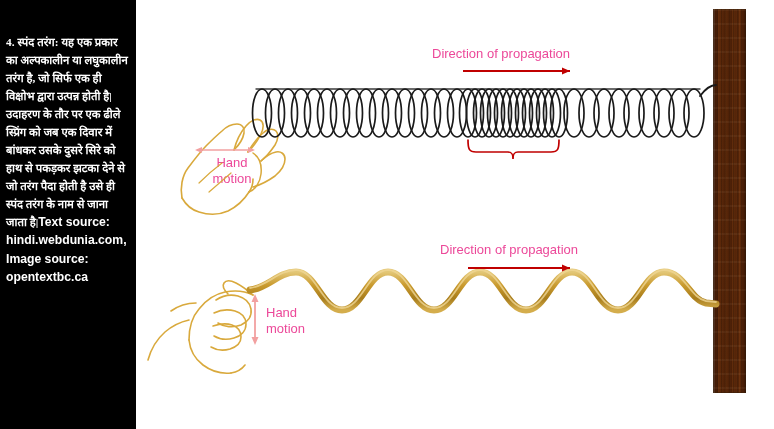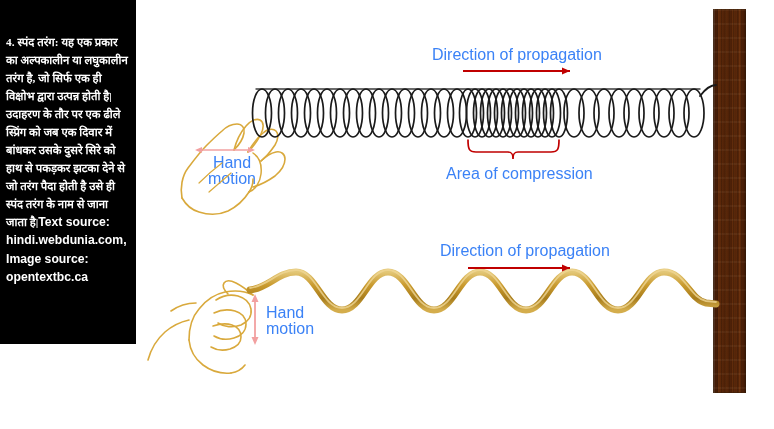"4. स्पंद तरंग: यह एक" #caption-panel { height: 344px -> 429px }
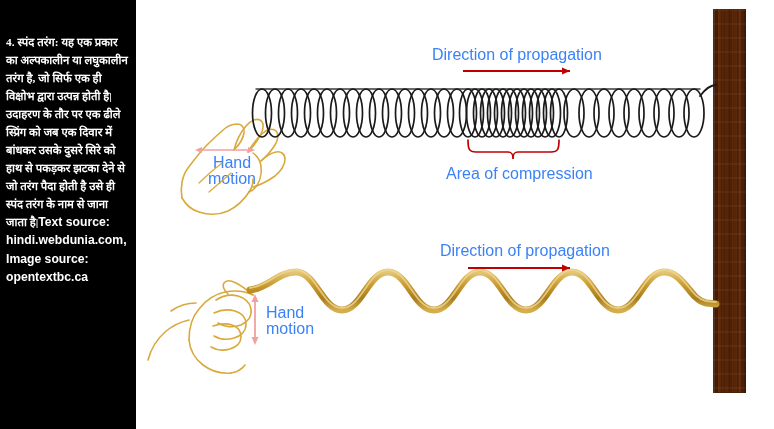"Direction of propagation" .red-label { color: #3b82f6 -> #ec4899; font-size: 16px -> 13px }
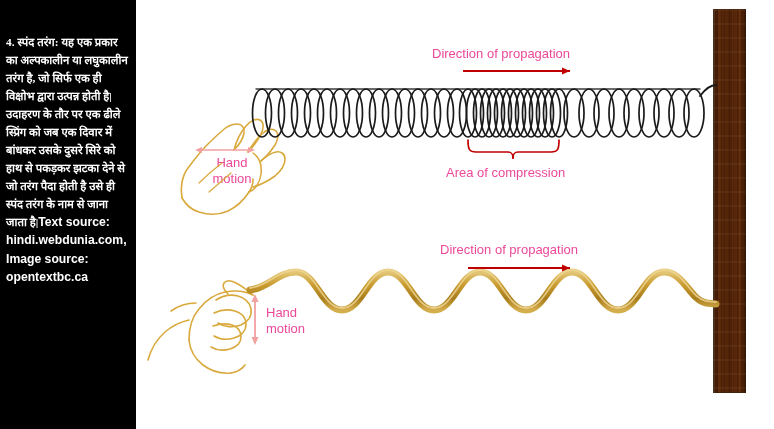"Area of compression" div.red-label { html: <div>Area of compression</div> -> none }
